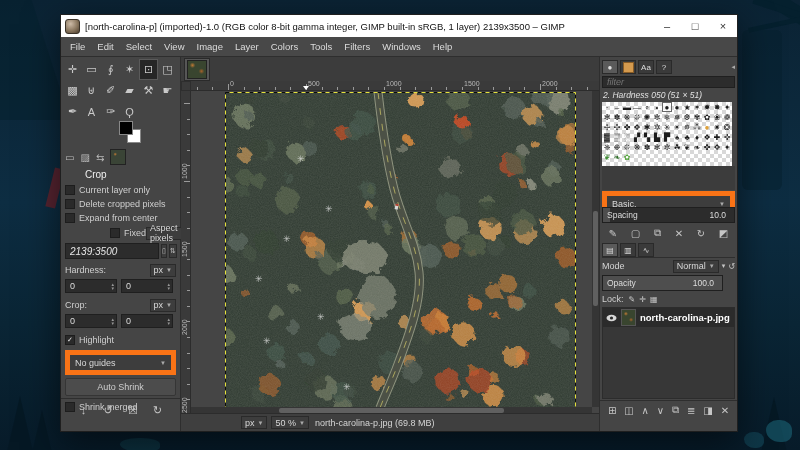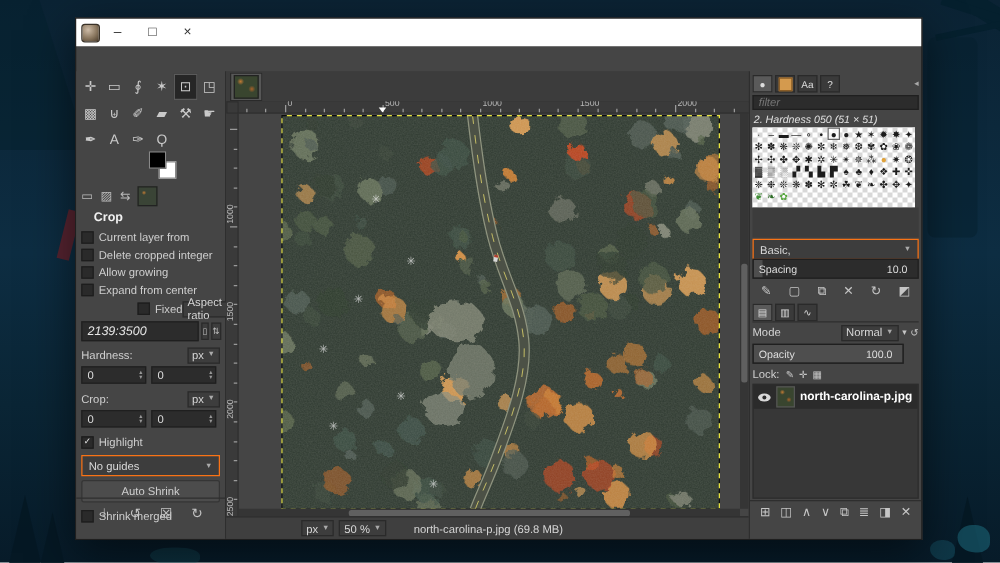"[north-carolina-p] (imported)-1.0 (RGB" div.title-text { html: none -> <div>[north-carolina-p] (imported)-1.0 (RGB color 8-bit gamma integer, GIMP built-in sRGB, 1 layer) 2139x3500 – GIMP</div> }
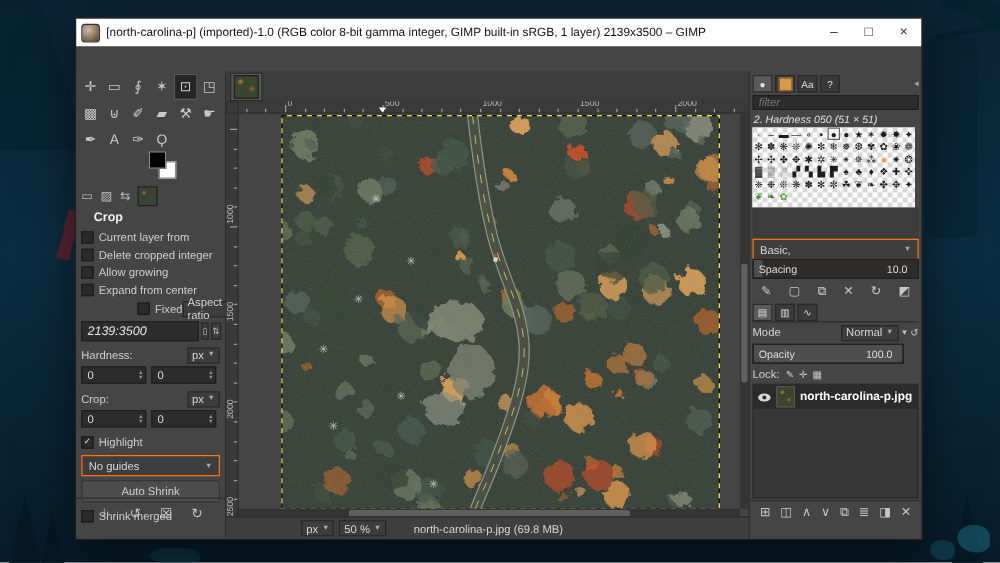"File" div.menubar { html: none -> <div> <span>File</span> <span>Edit</span> <span>Select</span> <span>View</span> <span>Image</span> <span>Layer</span> <span>Colors</span> <span>Tools</span> <span>Filters</span> <span>Windows</span> <span>Help</span> </div> }
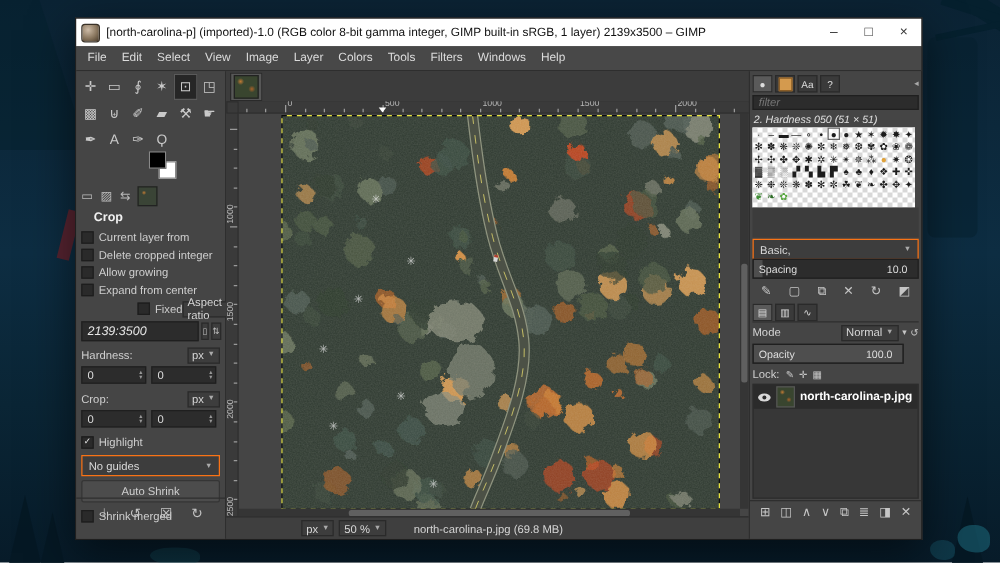"Crop" .opt-title { font-weight: bold -> normal; margin: 2px 0 3px 10px -> 2px 0 3px 20px }
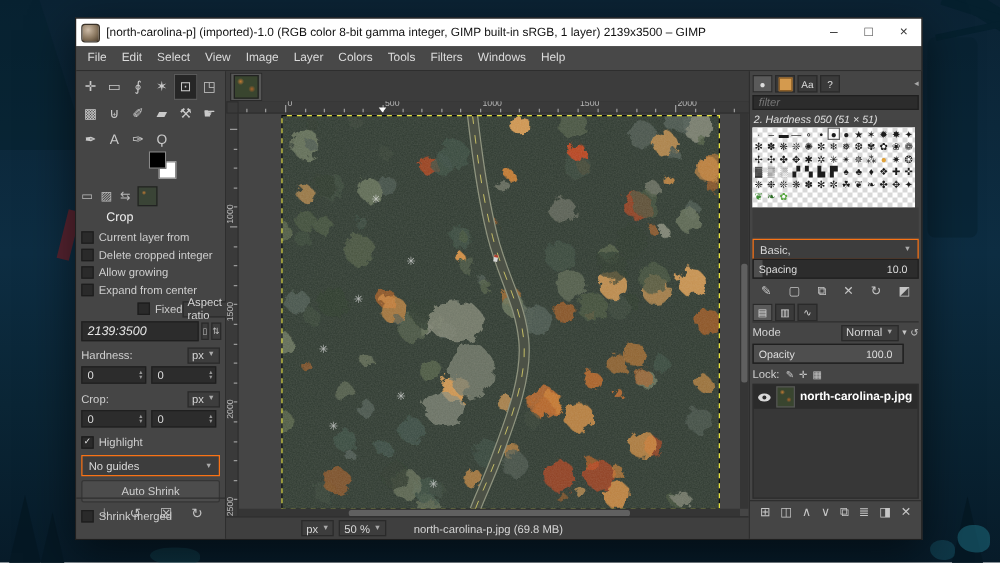"Current layer from" span { text: from -> only }
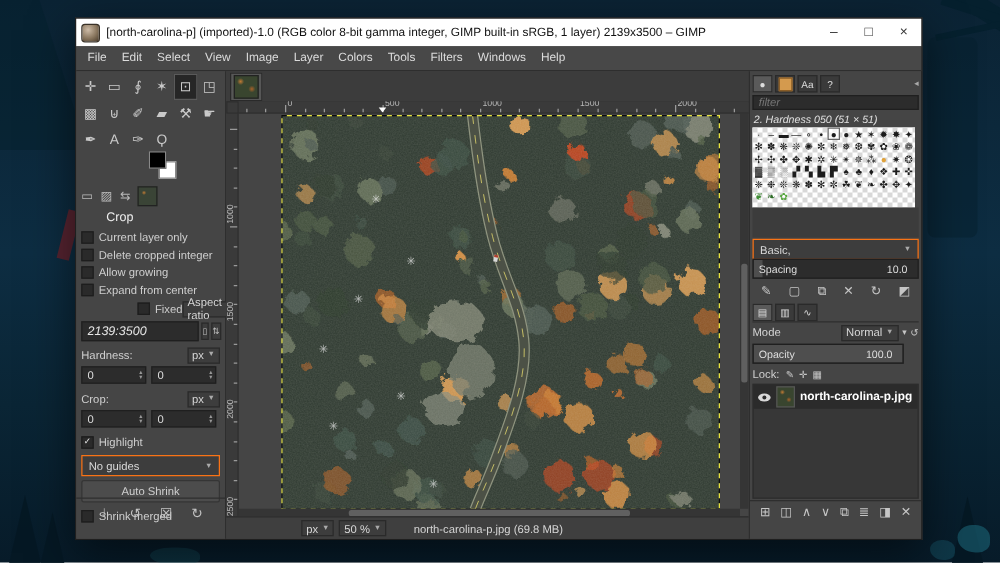"Delete cropped integer" span { text: integer -> pixels }
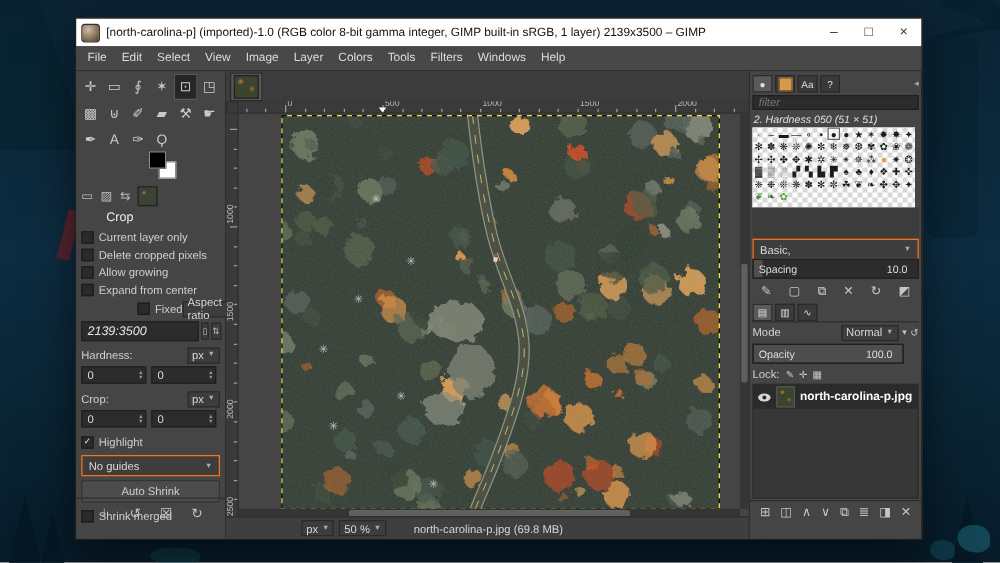"Basic," .wide-dd { border: 1px solid #f97316 -> 5px solid #f97316 }
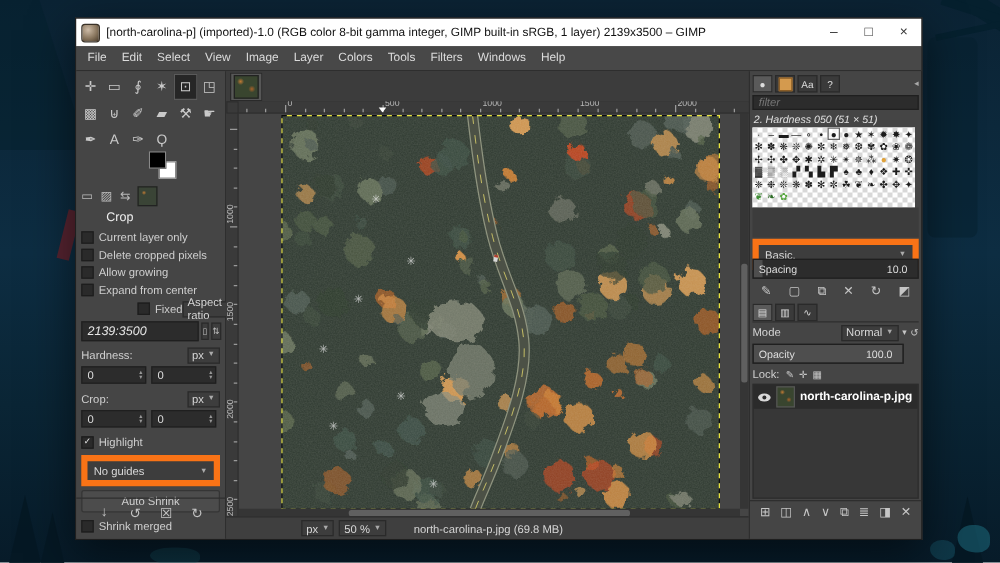"Allow growing" div.cb-row { html: <div> <span></span> <span>Allow growing</span> </div> -> none }
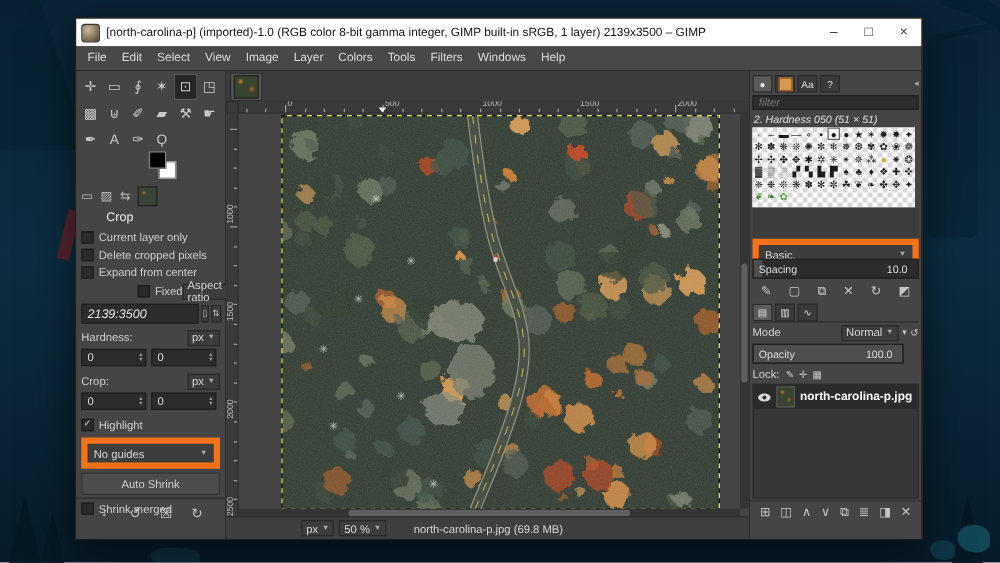"Aspect ratio" span { text: ratio -> pixels }
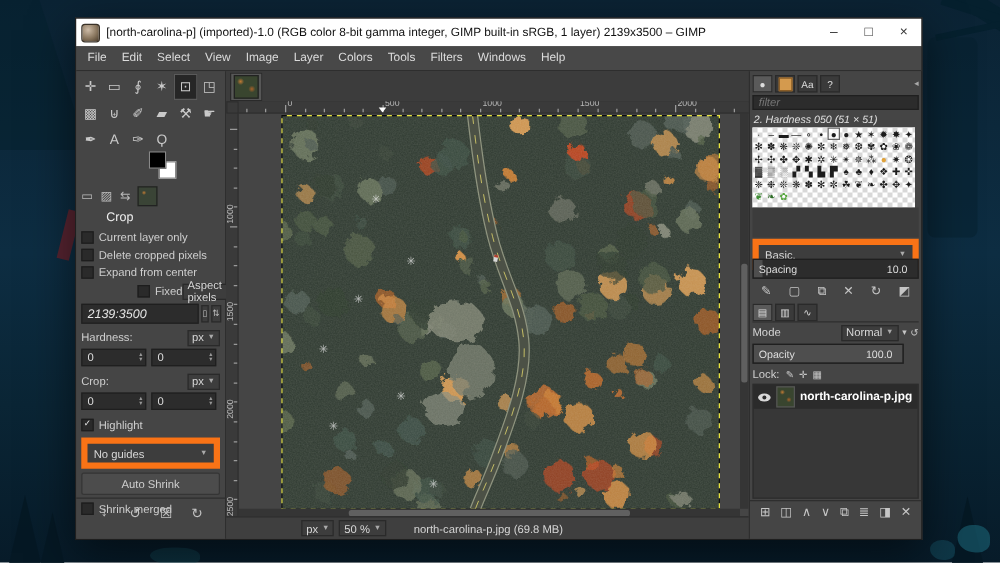"north-carolina-p.jpg (69.8 MB)" span { margin-left: 18px -> 2px }
